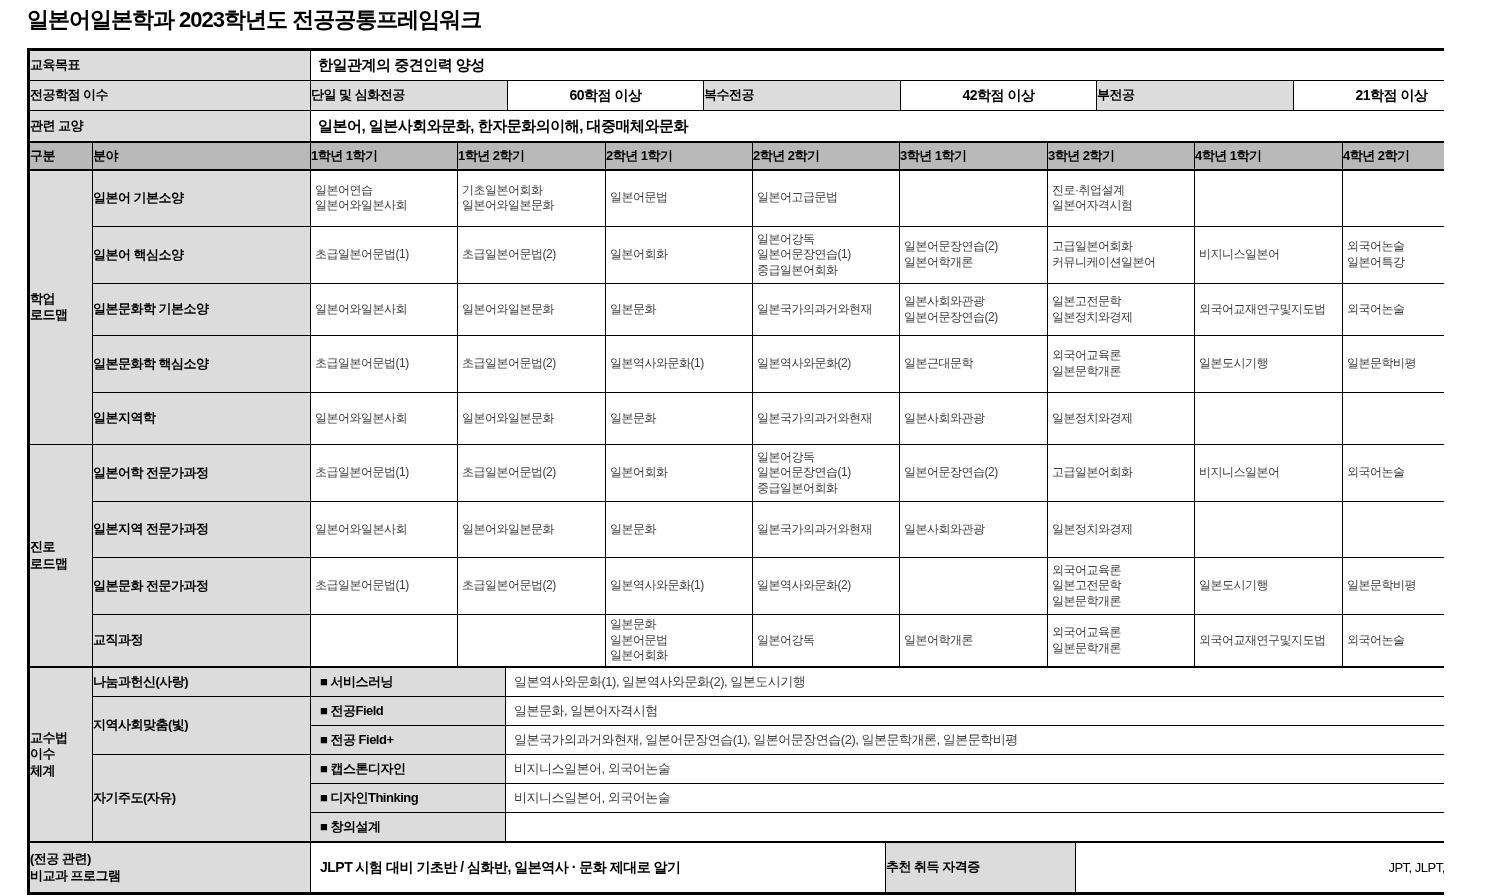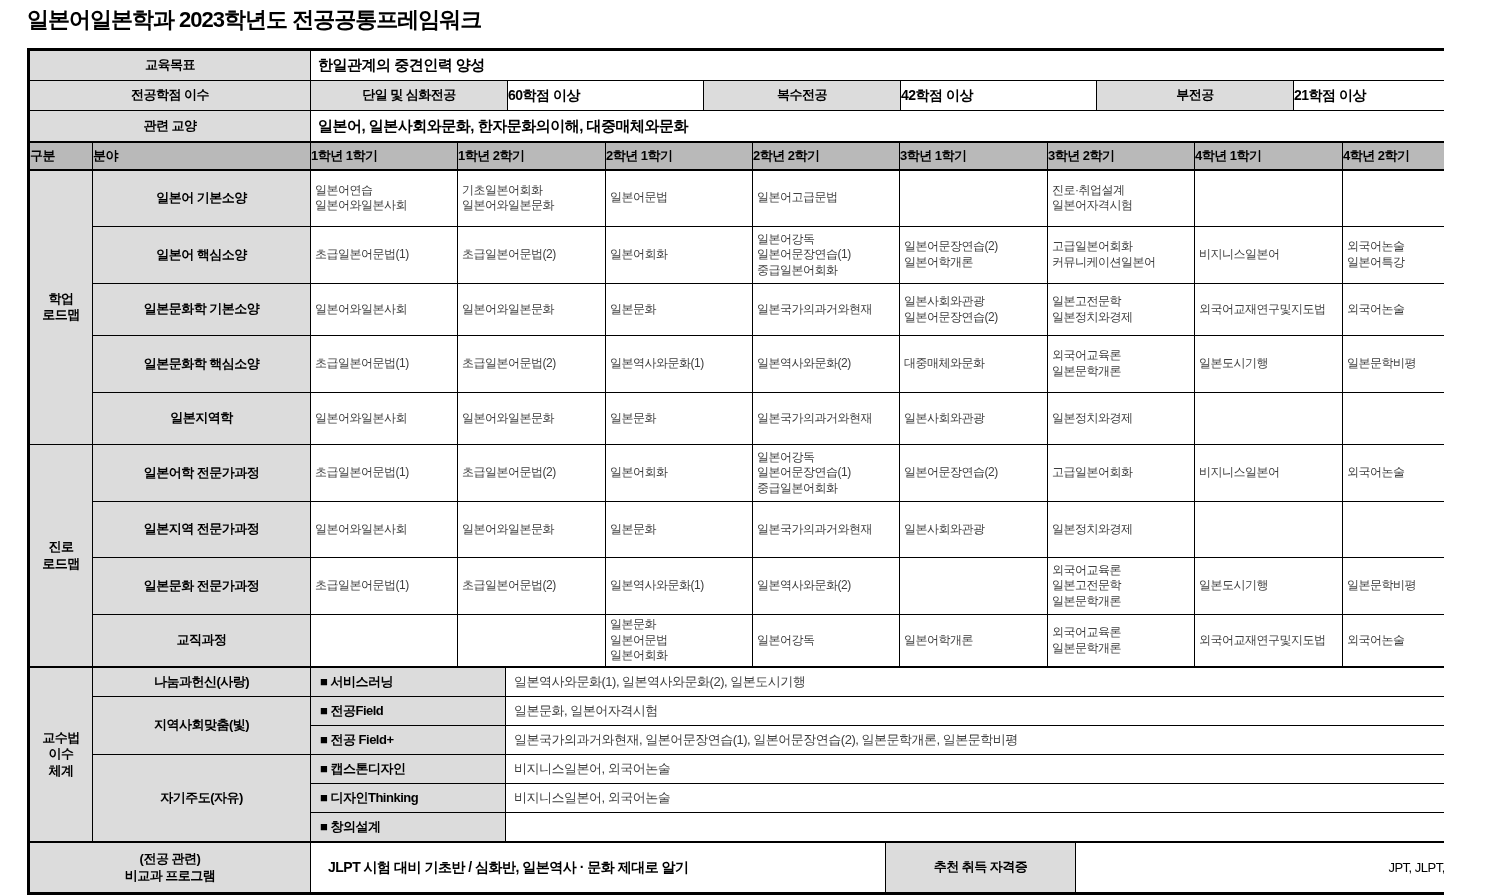"교육목표" .lbl { text-align: center -> none }
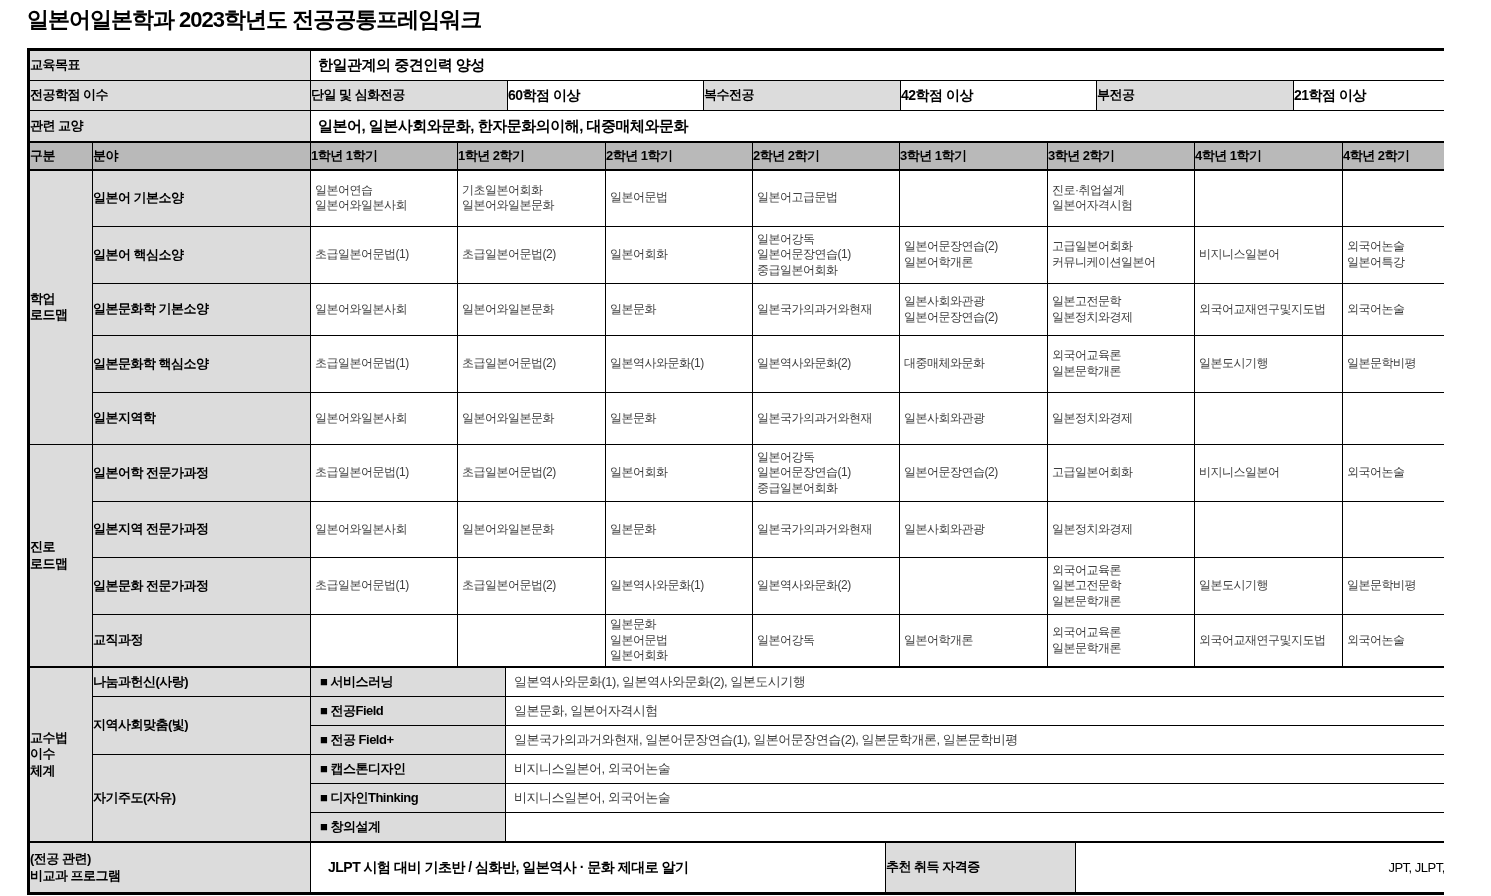"60학점 이상" .big { text-align: left -> center }
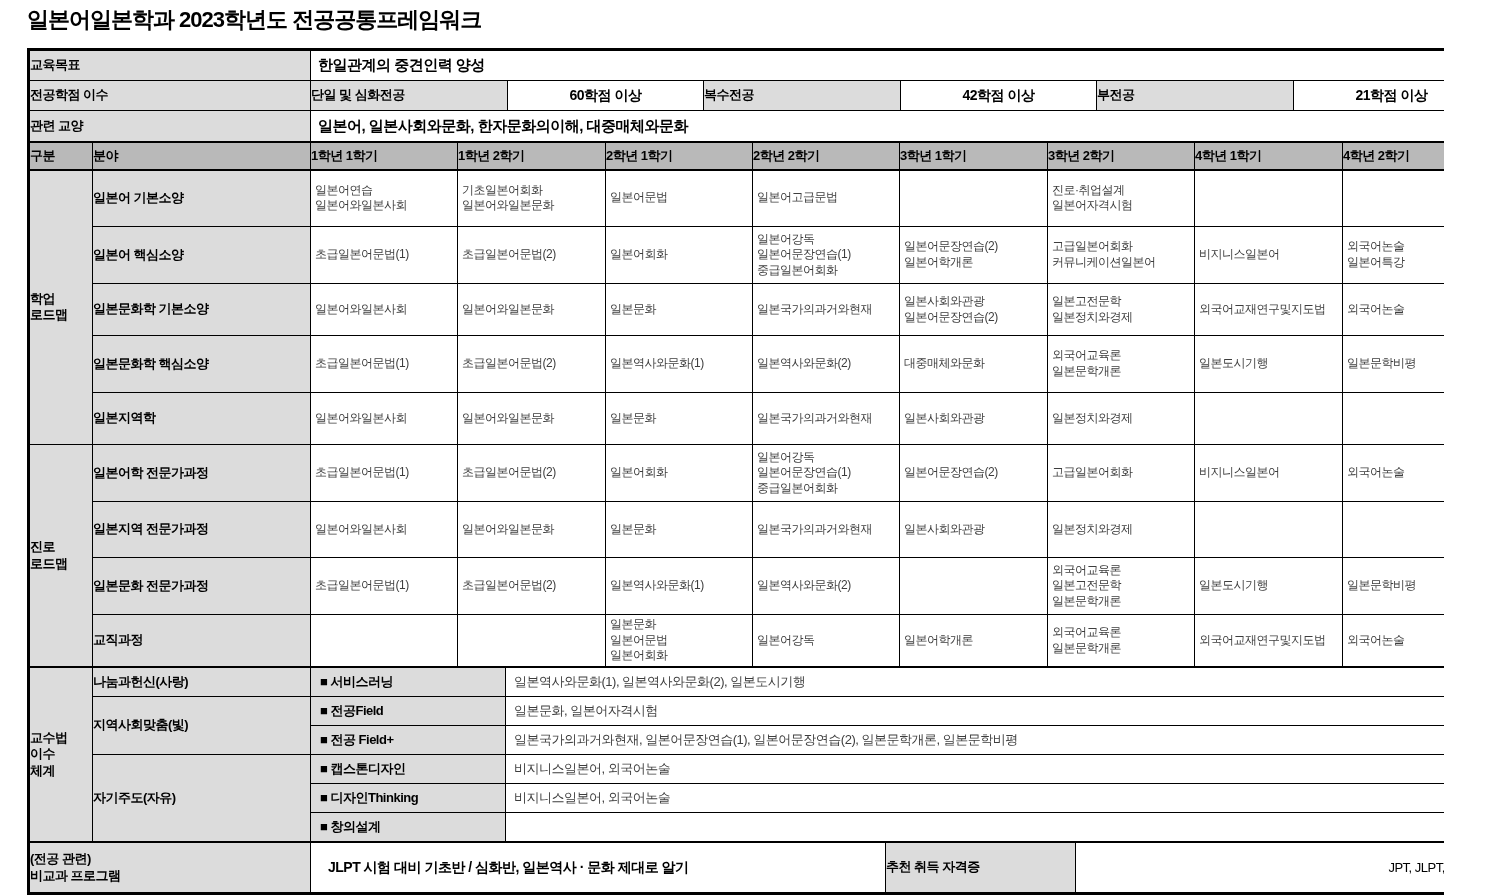"대중매체와문화" td.course { text: 대중매체와문화 -> 일본근대문학 }
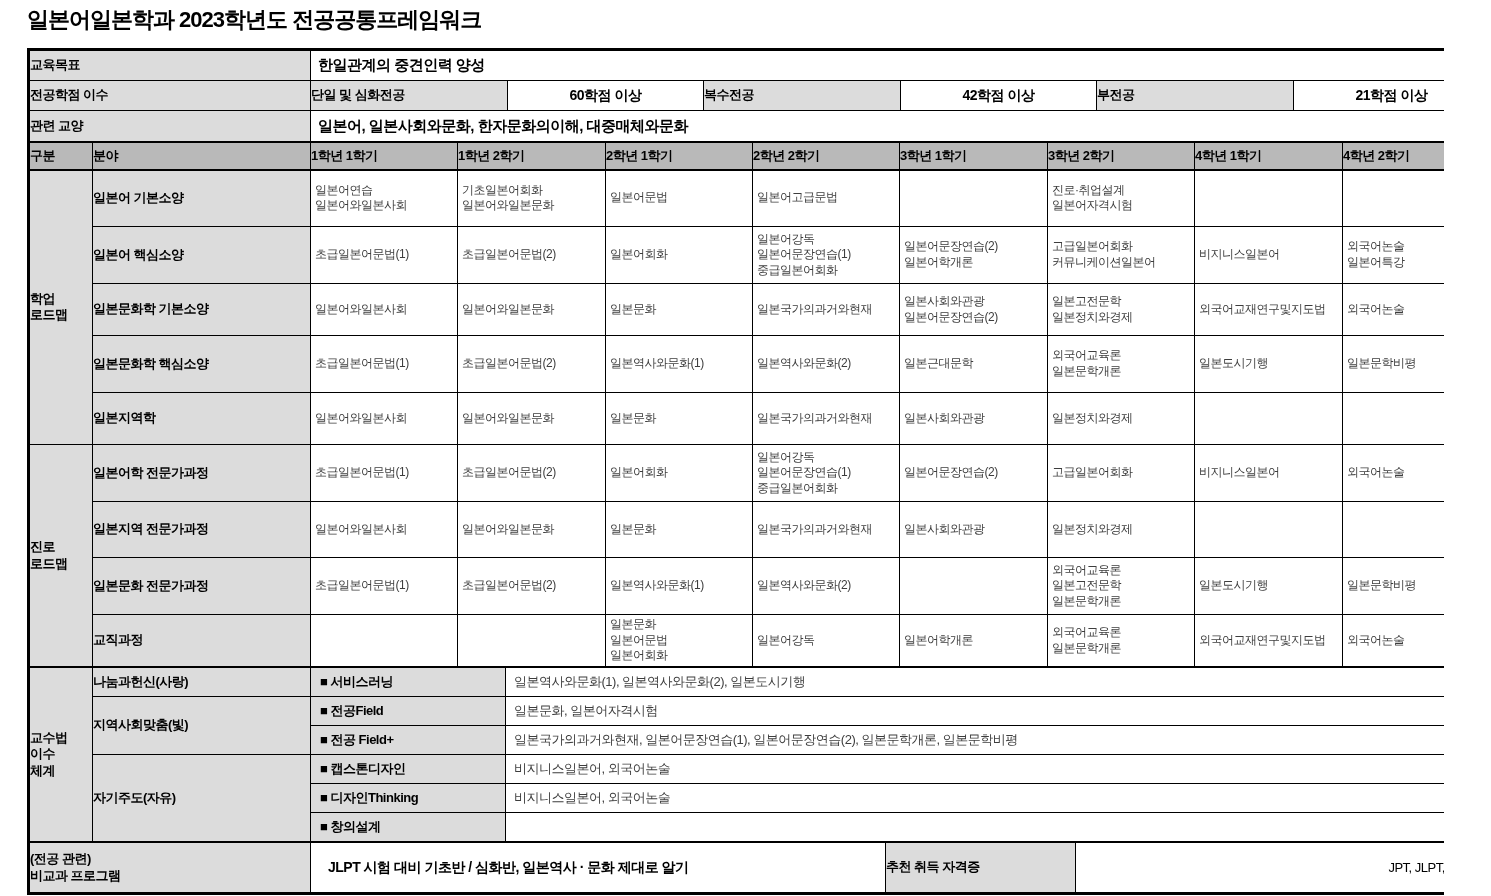"JLPT 시험 대비 기초반 /" .program { padding-left: 17px -> 9px }
